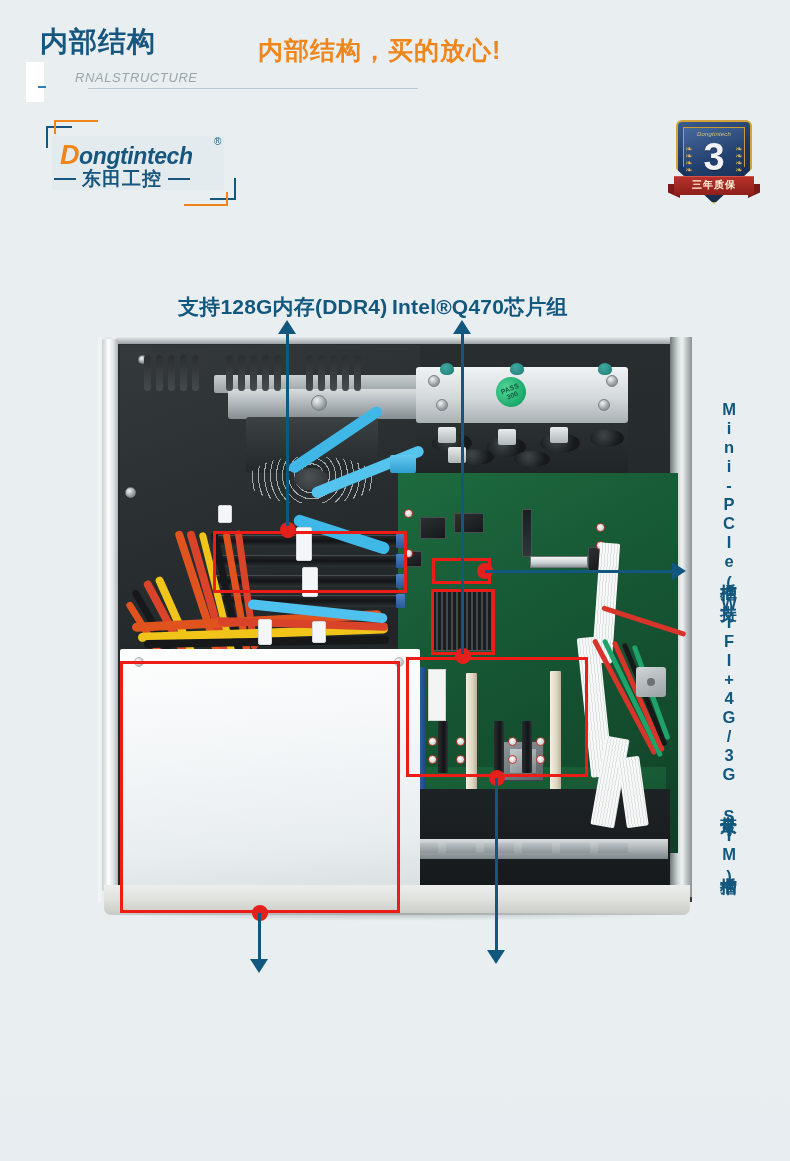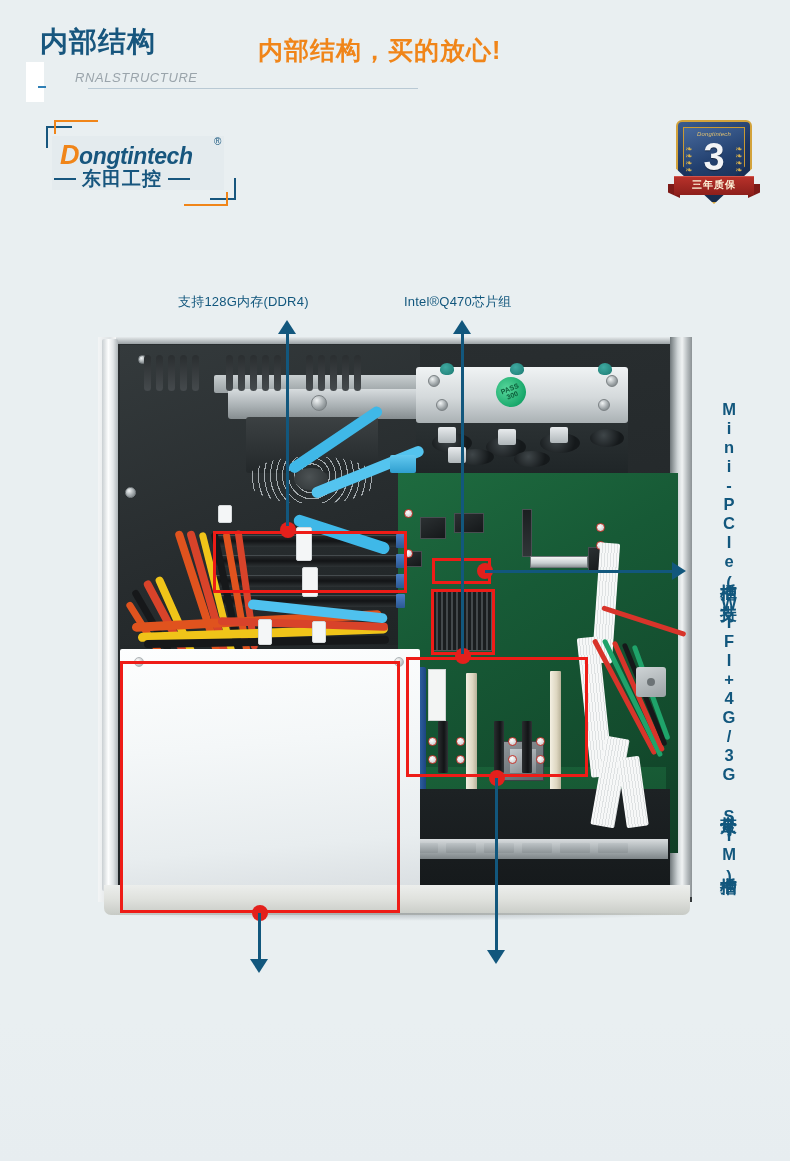"支持128G内存(DDR4)" .anno { font-size: 13px -> 21px; font-weight: normal -> bold }
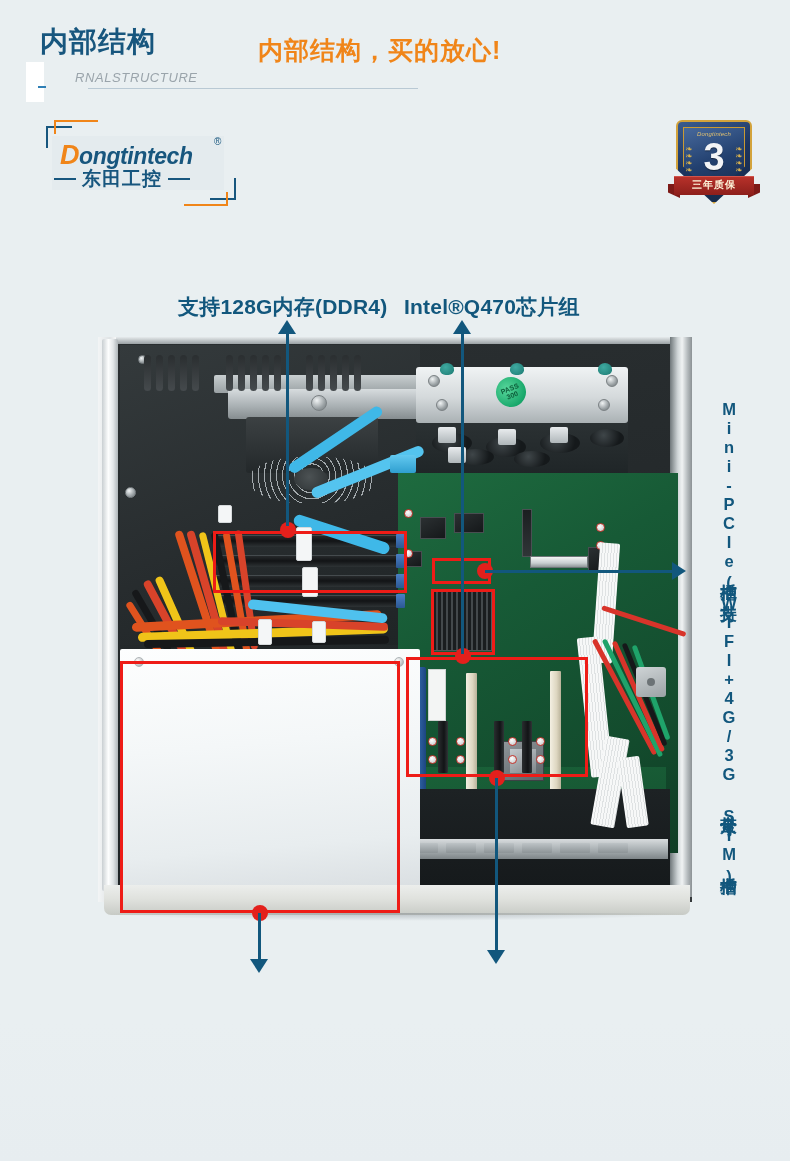"Intel®Q470芯片组" #anno-chip { margin-left: 12px -> none }
